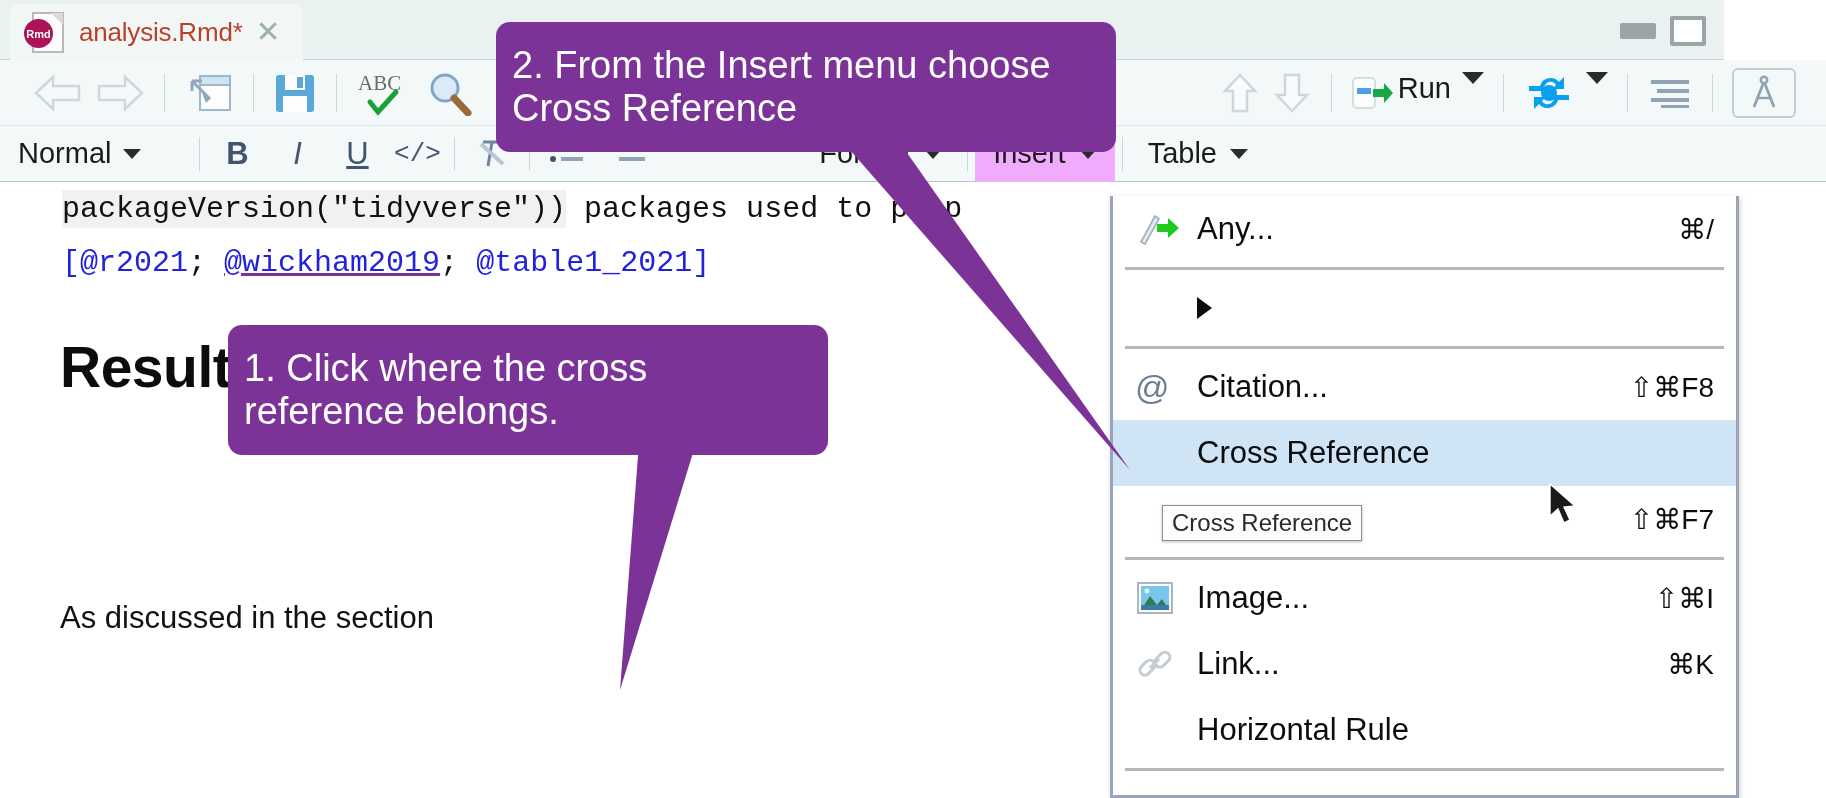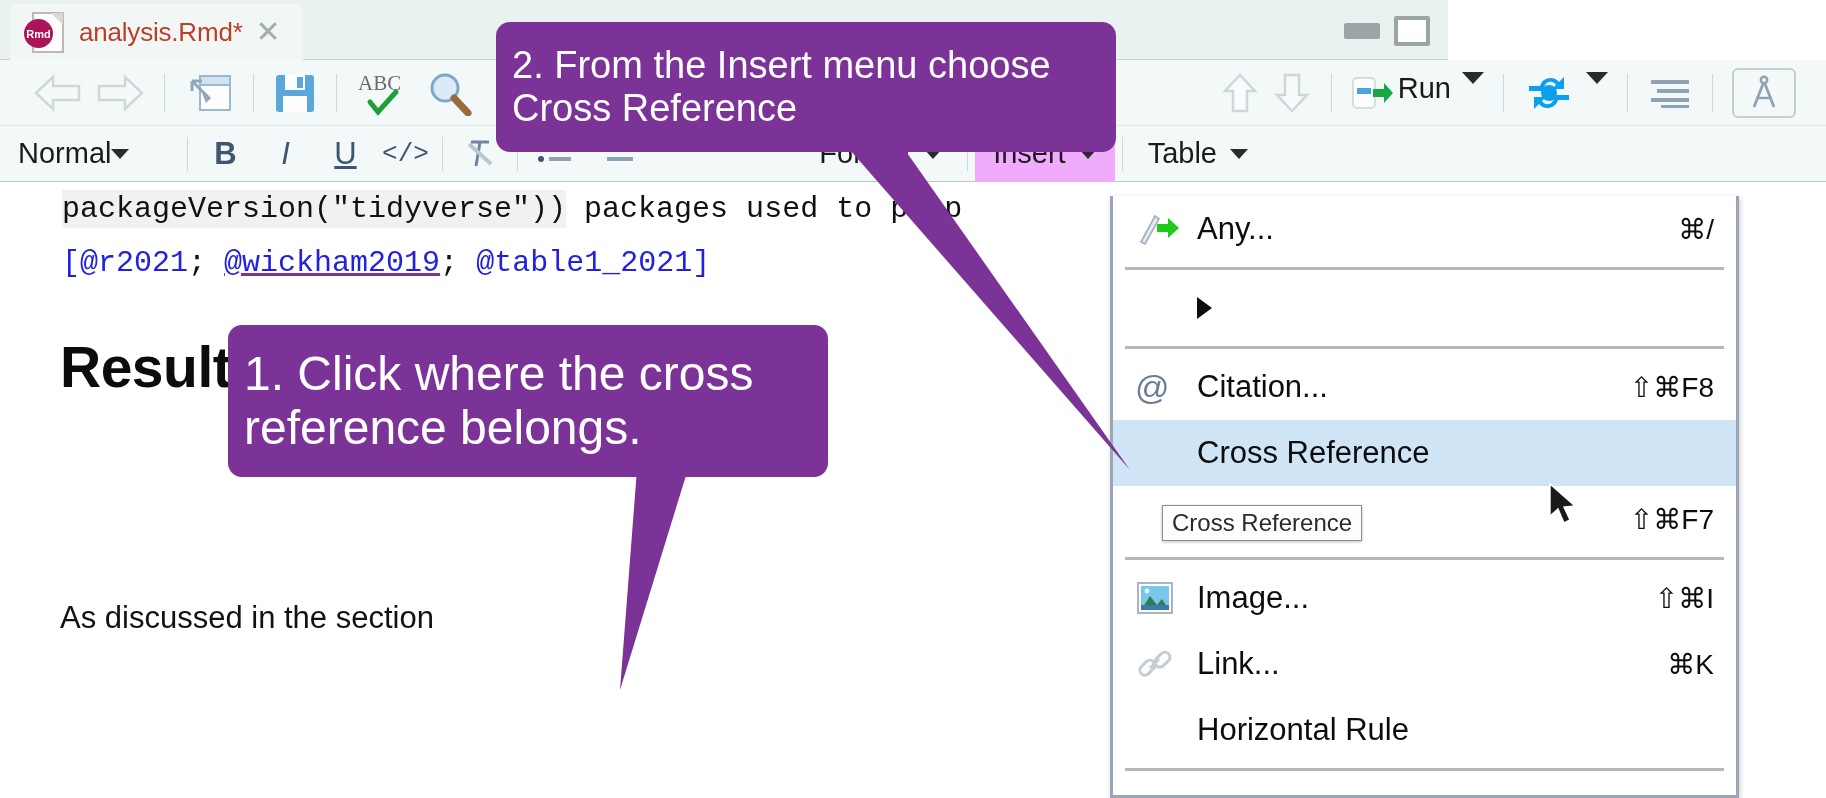"Rmd" .tabbar { width: 1448px -> 1724px }
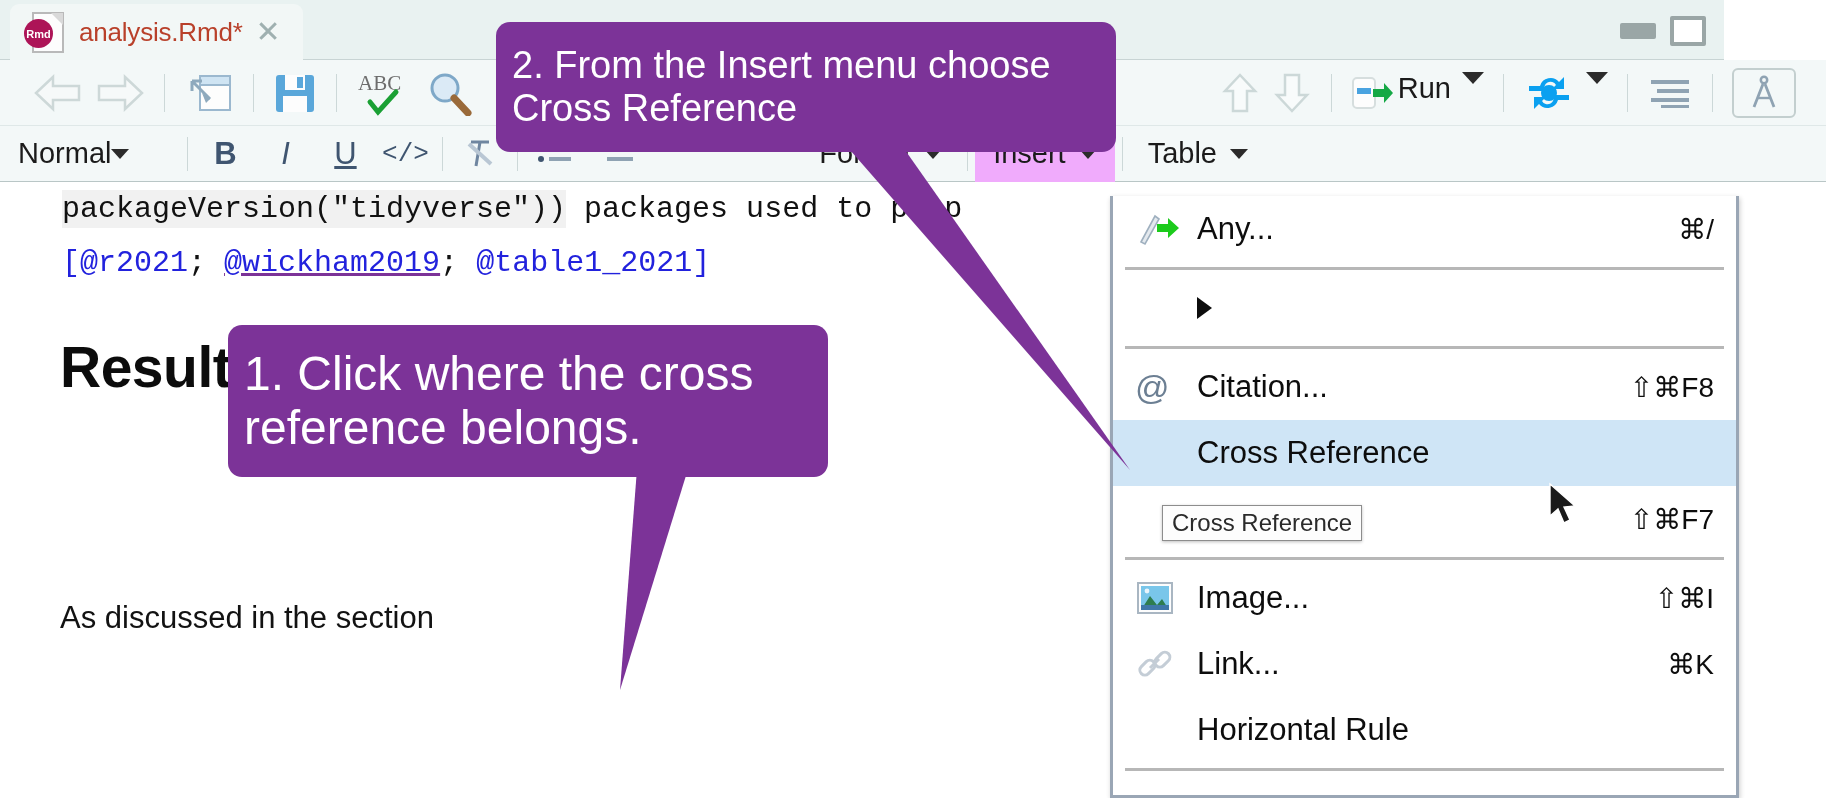"Normal" .style-dd { gap: none -> 12px }
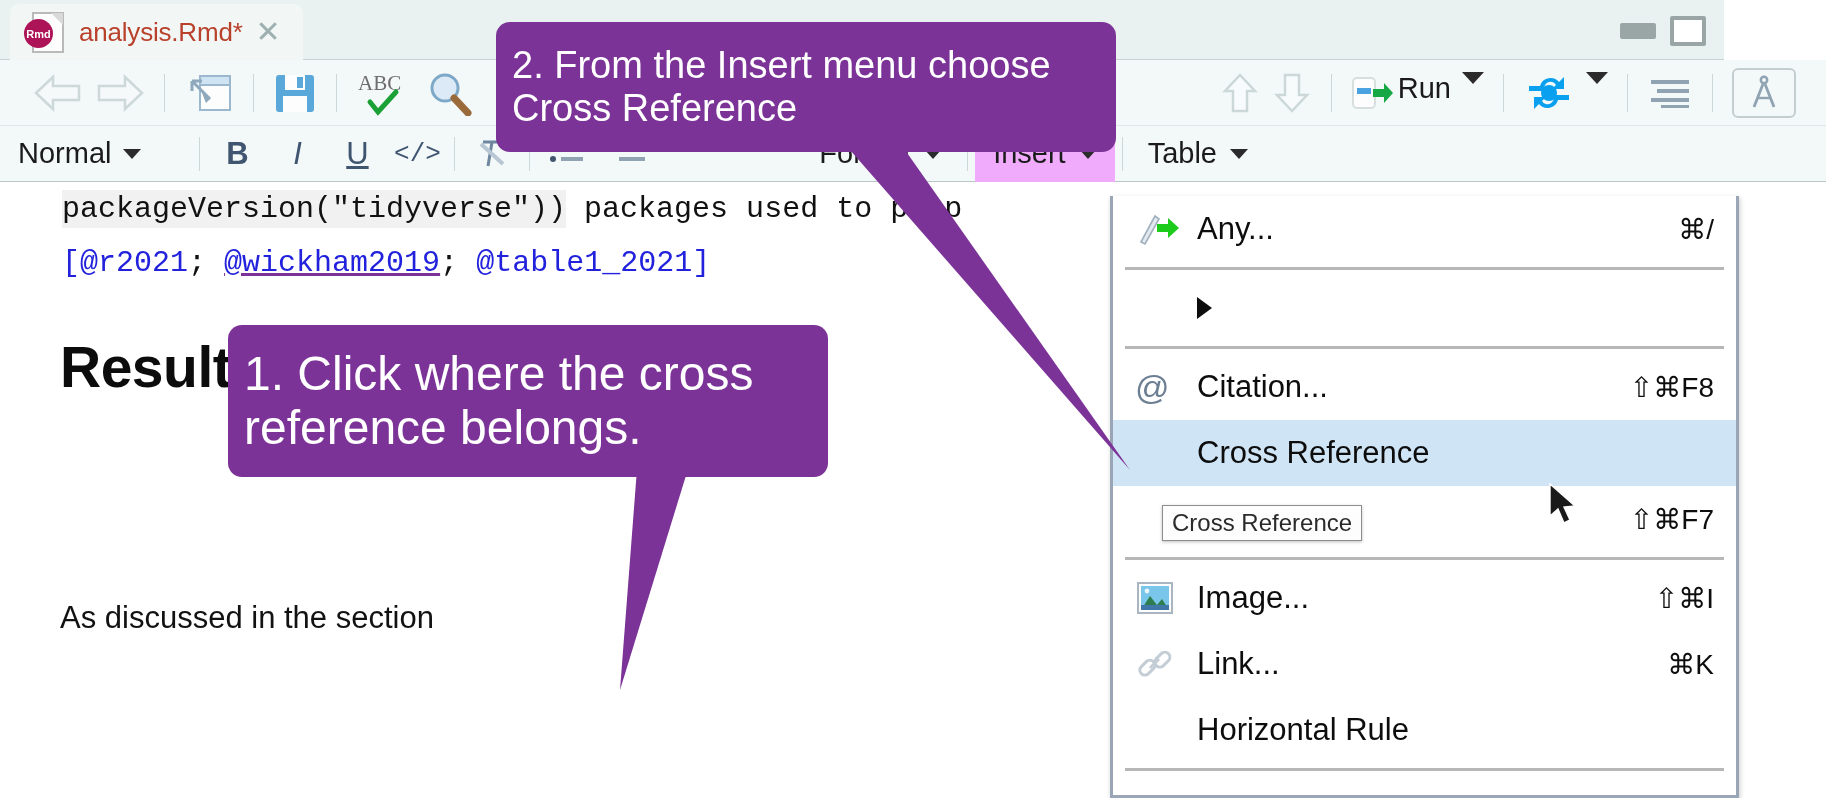"1. Click where the cross" #callout1 { font-size: 48px -> 38px }
